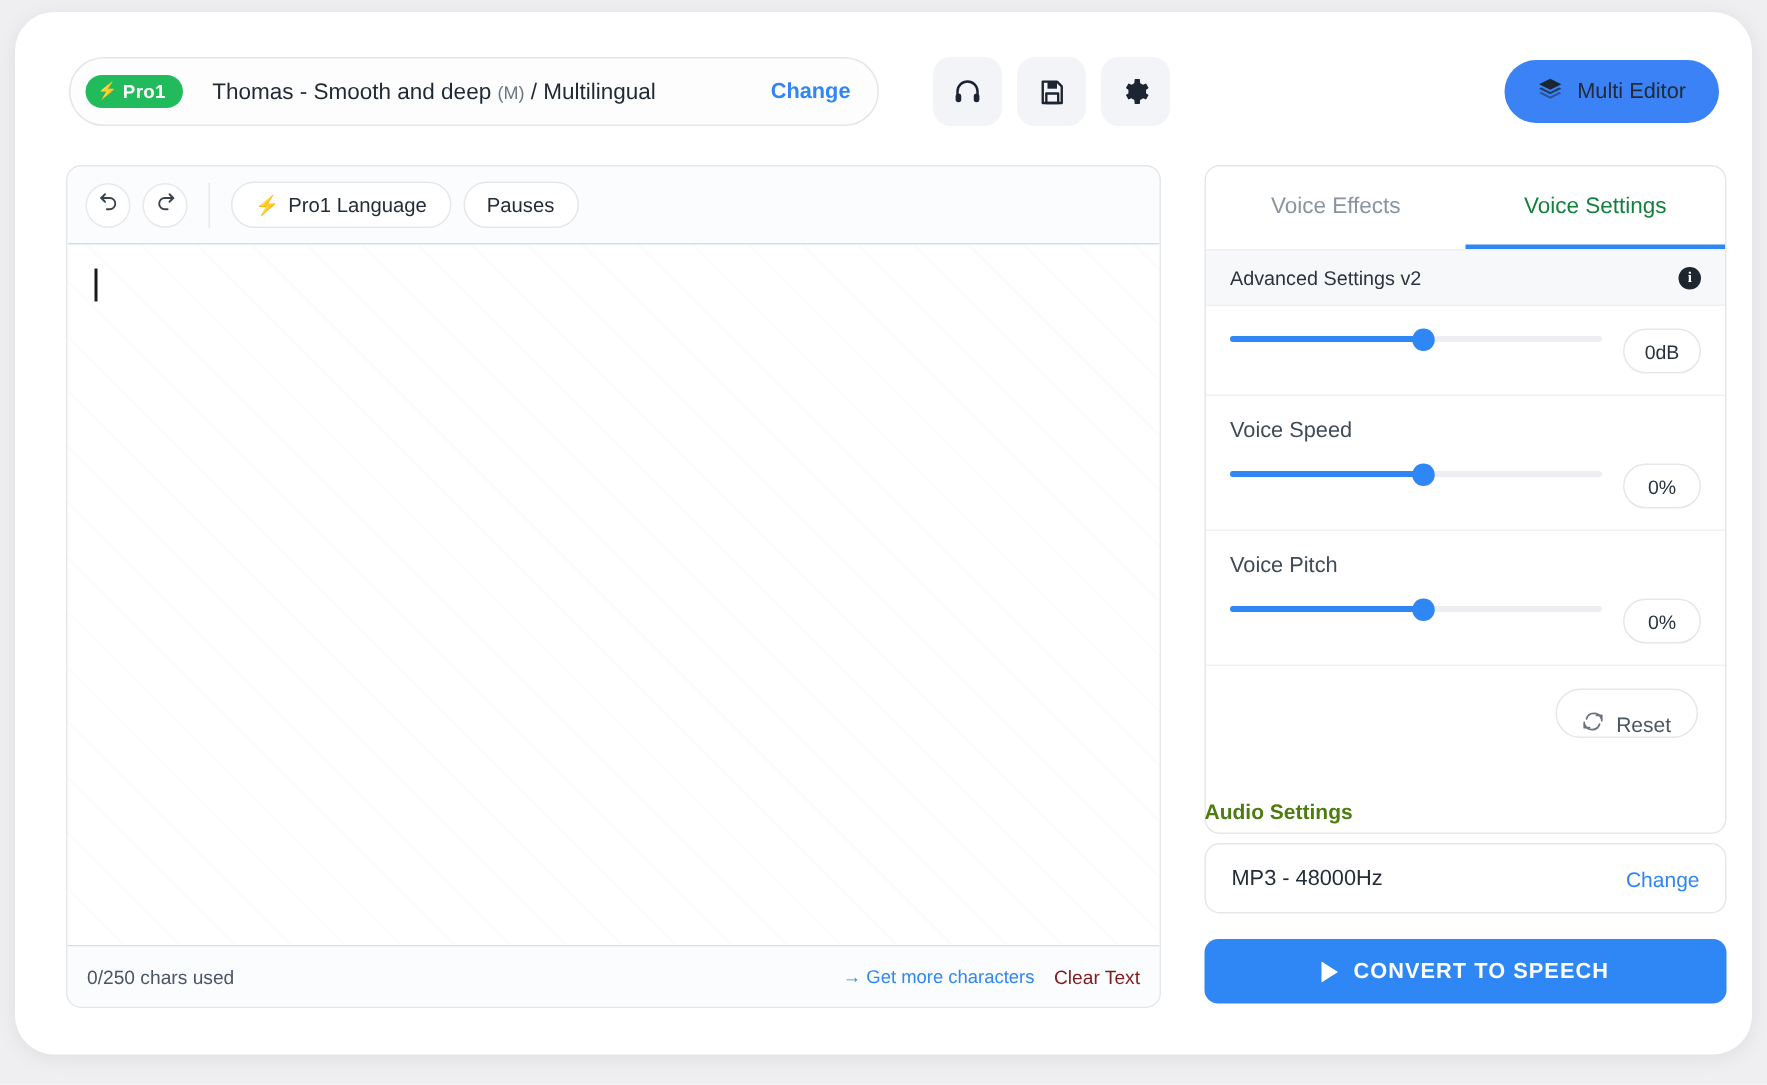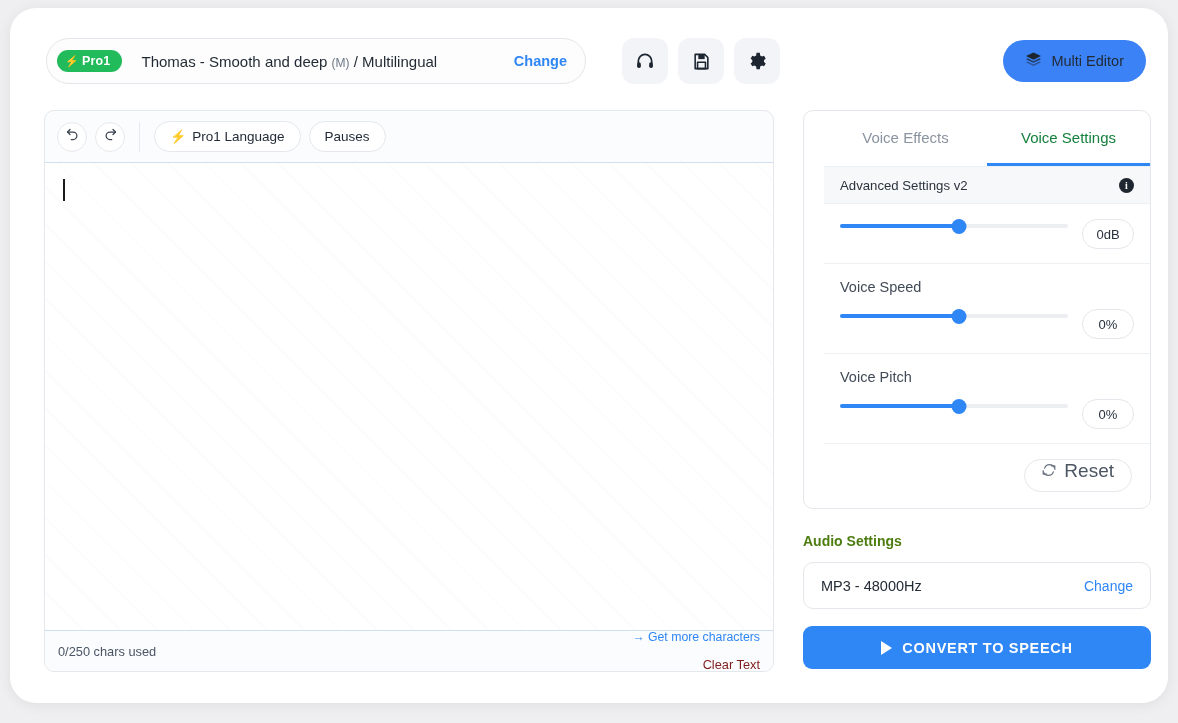"Voice Effects" .settings-card { height: 399px -> 446px; padding-left: 20px -> none }
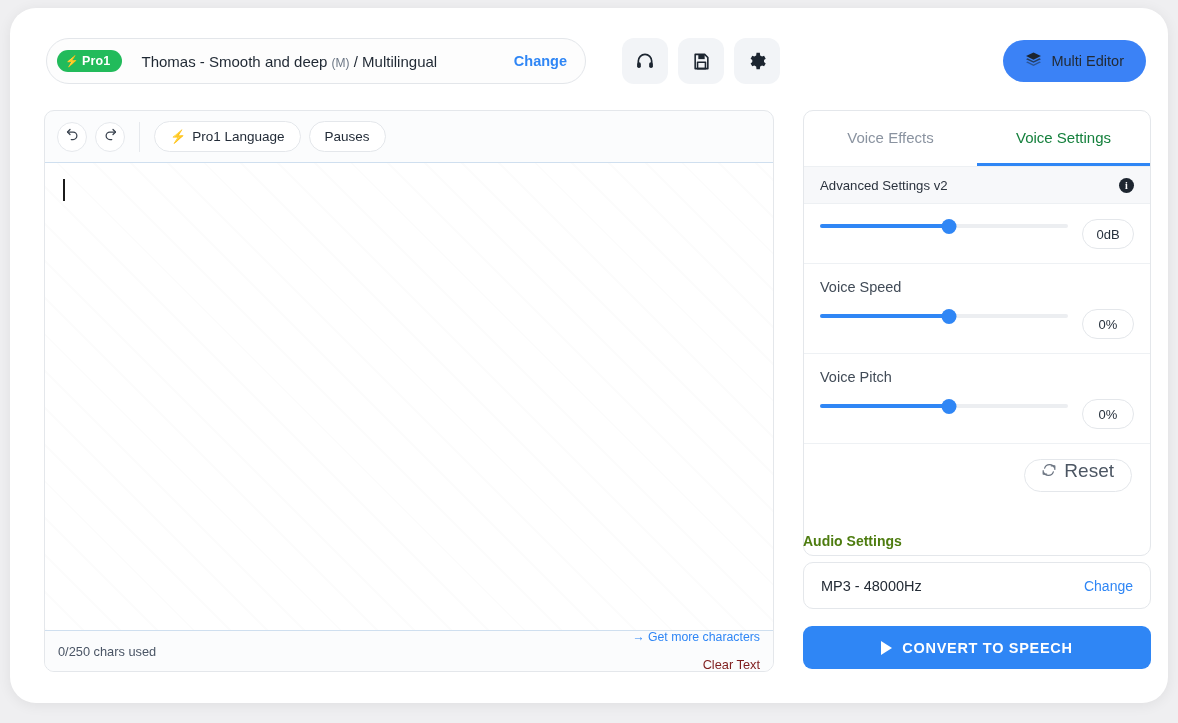"Reset" .reset-btn { align-items: flex-start -> flex-end; font-size: 19px -> 14px }
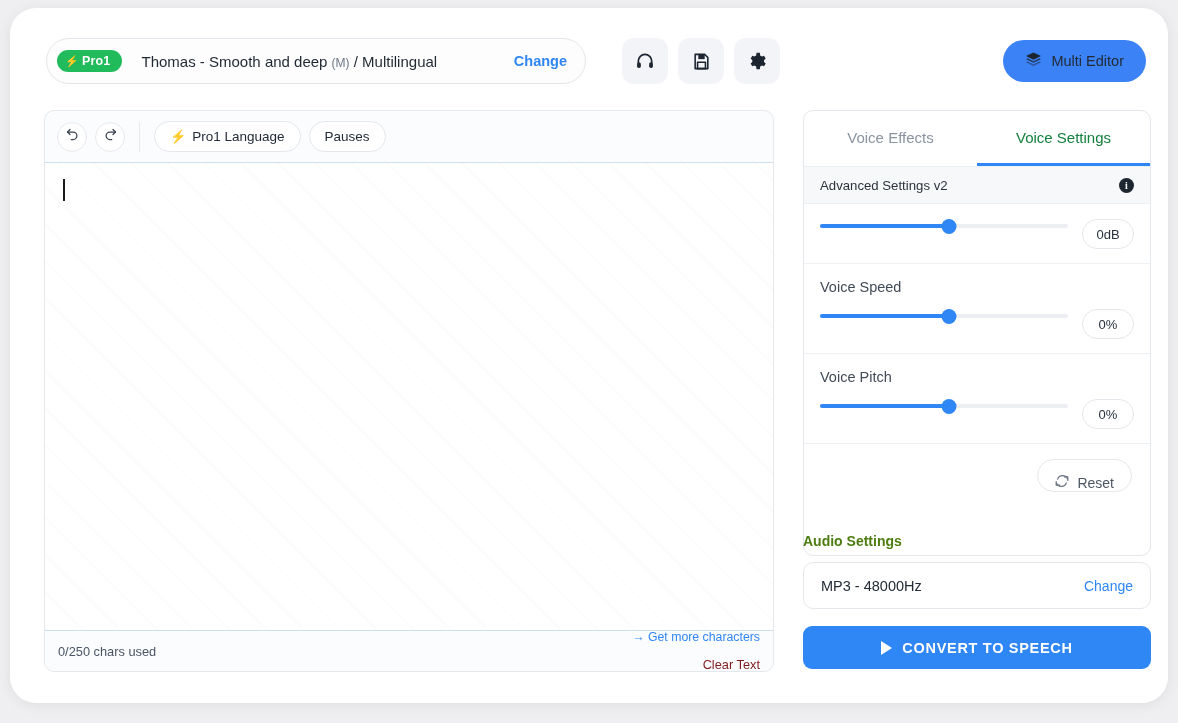"→ Get more characters" .footer-right { align-items: flex-end -> center; flex-direction: column -> none }
